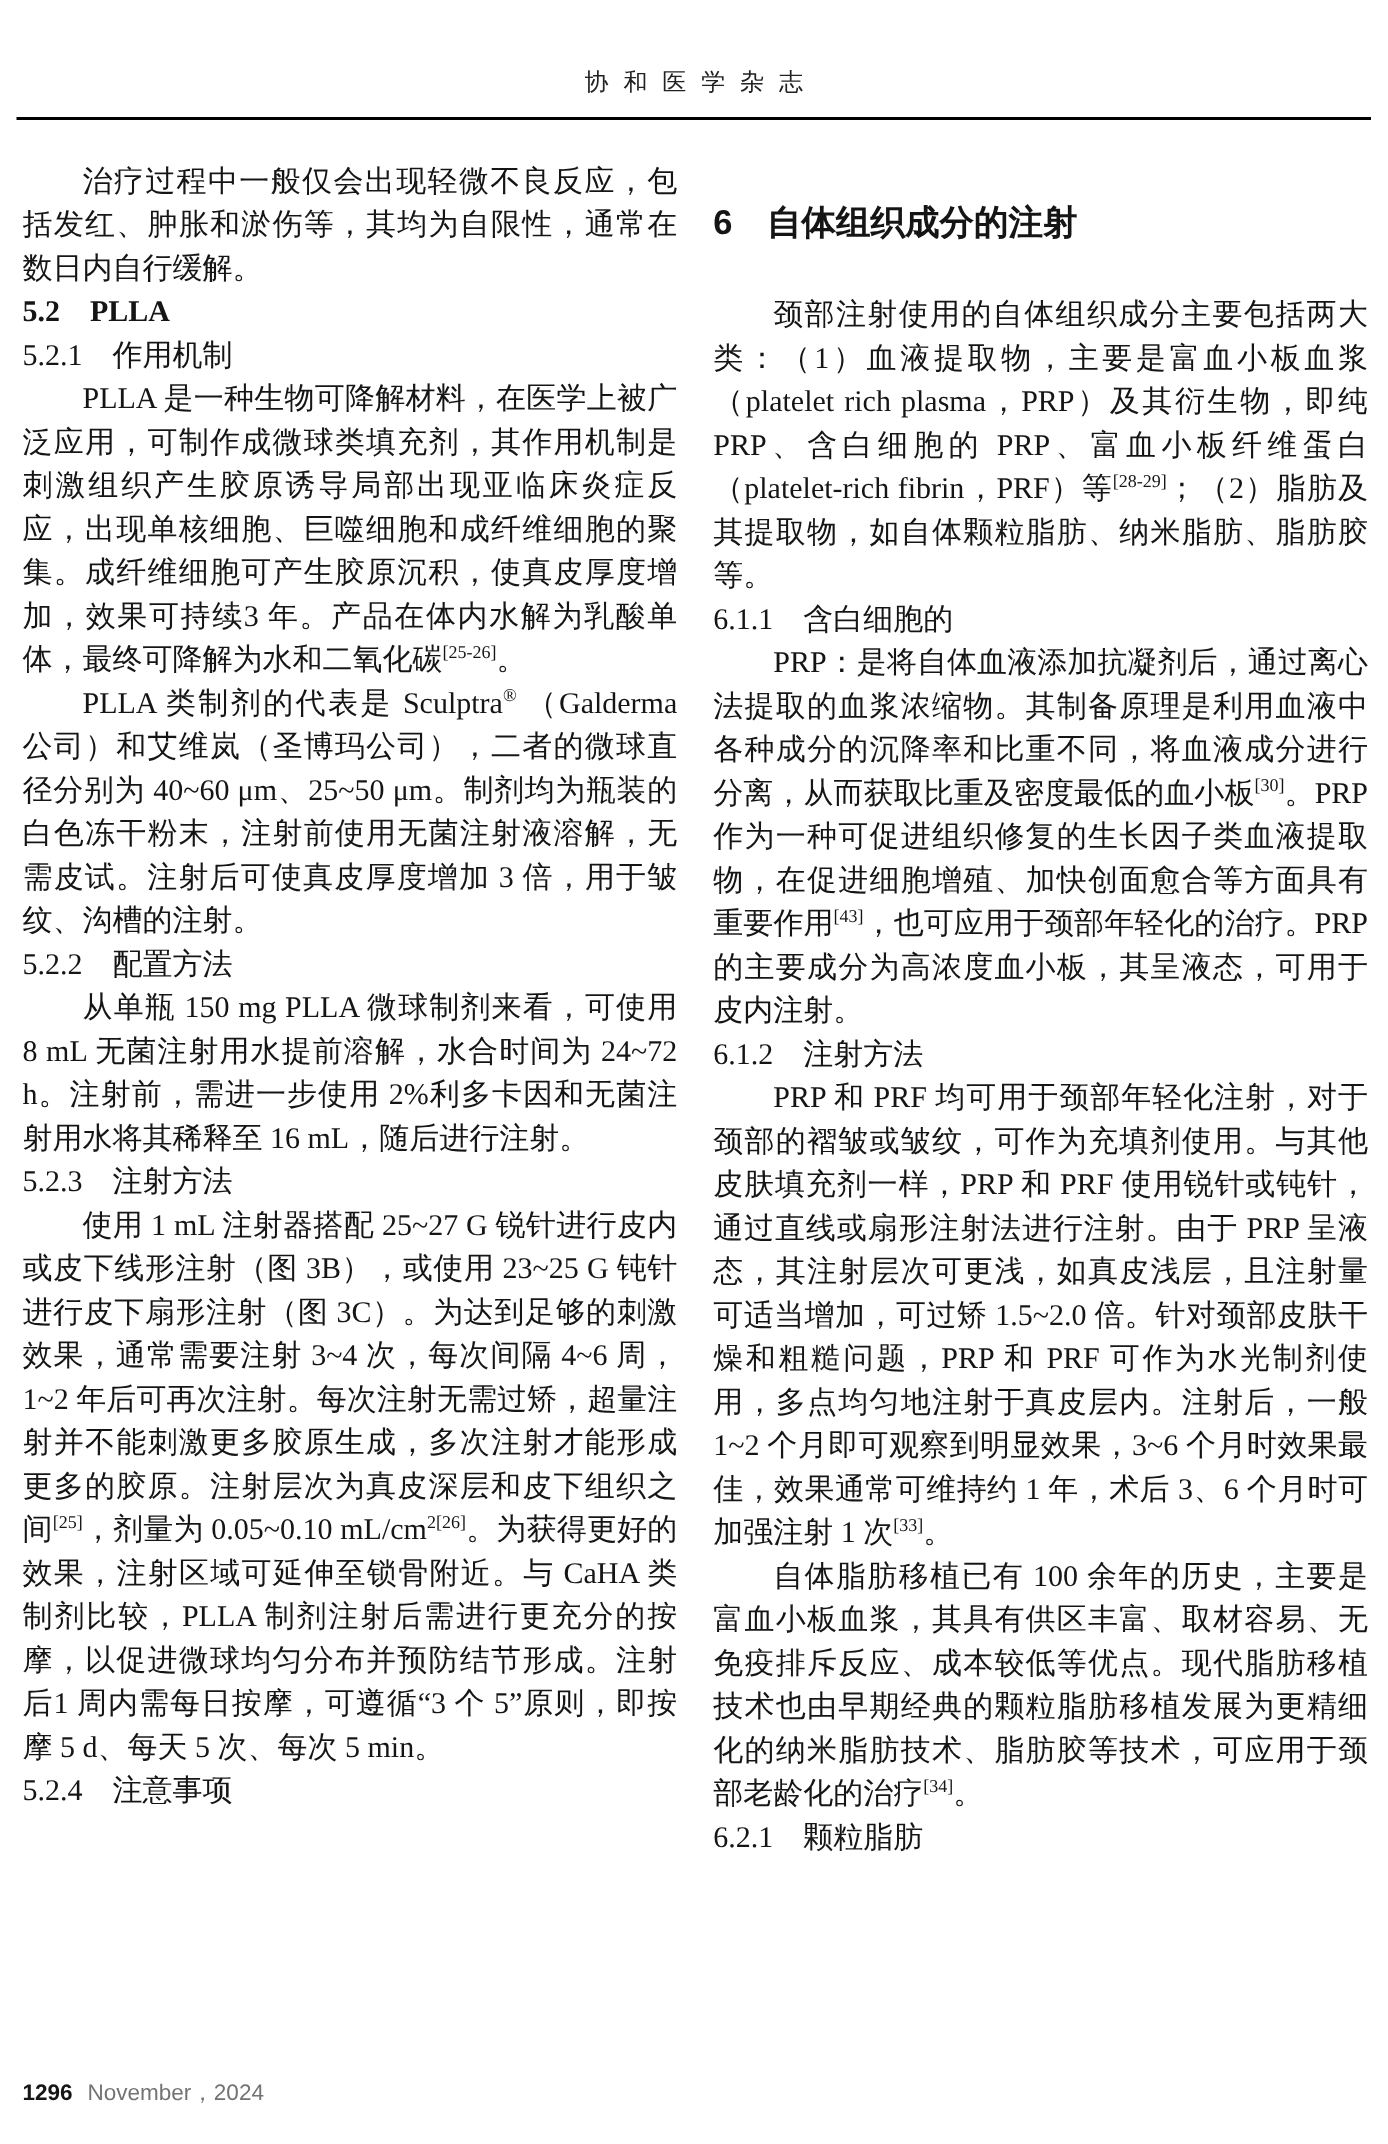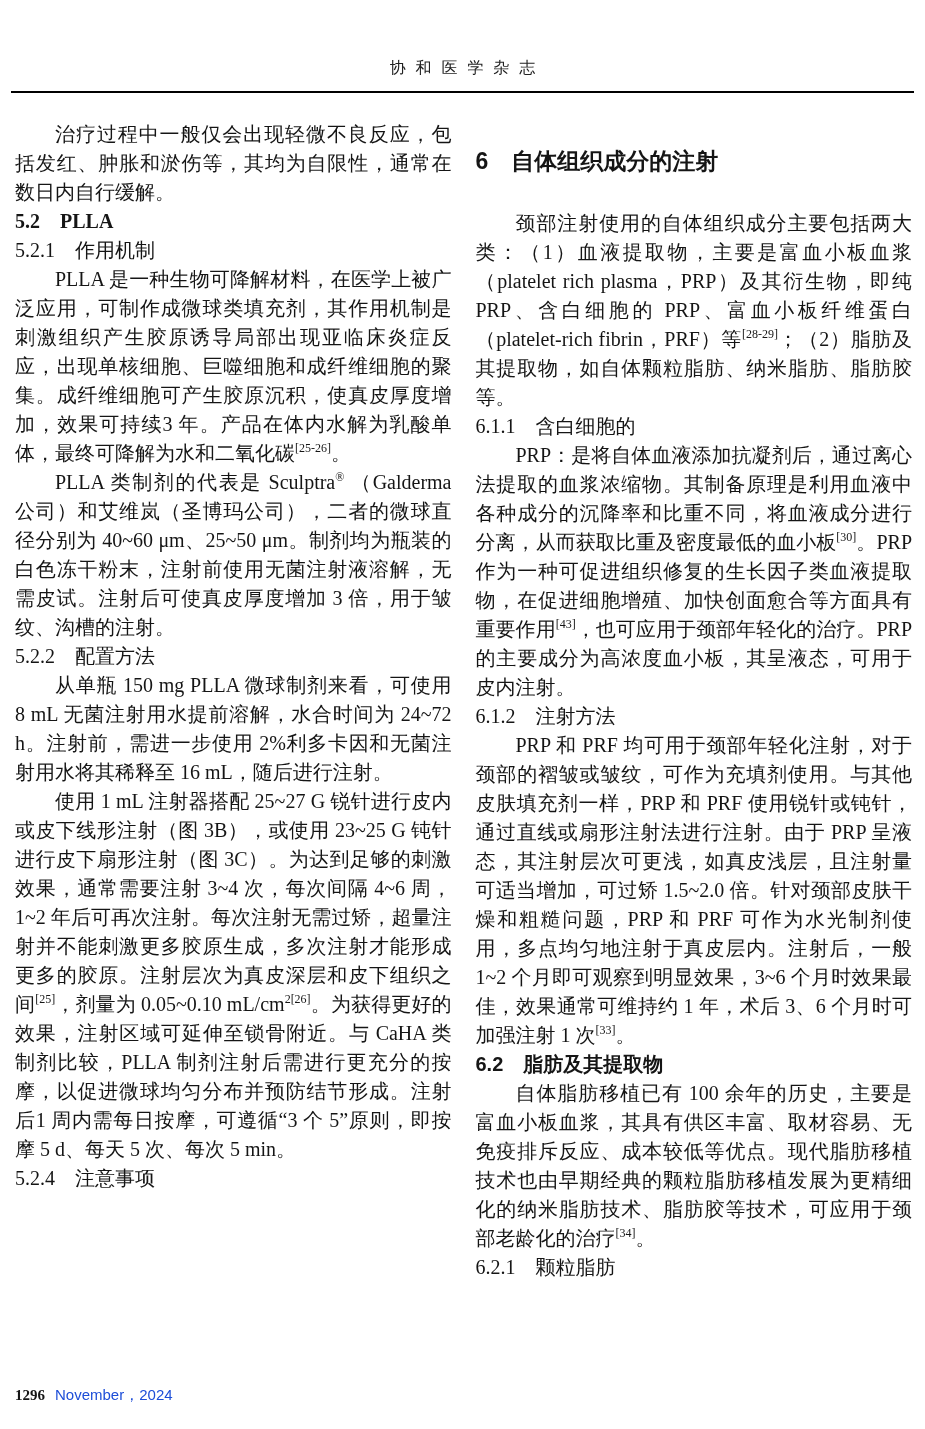"协和医学杂志" .journal-header { padding-top: 58px -> 45px }
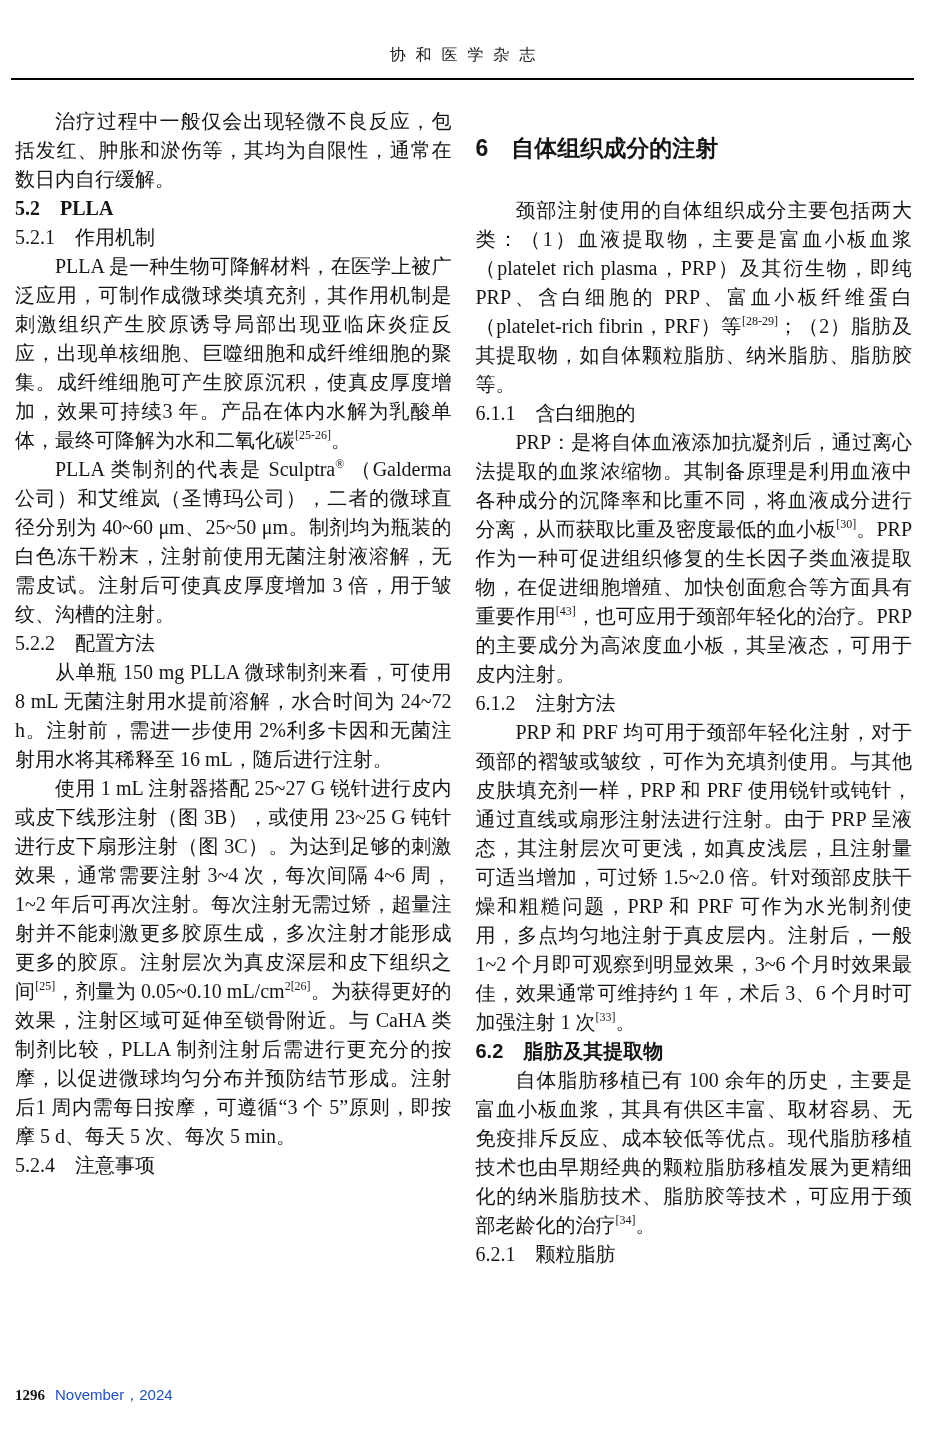"5.2.3 注射方法" div.h3 { html: none -> <div>5.2.3 注射方法</div> }
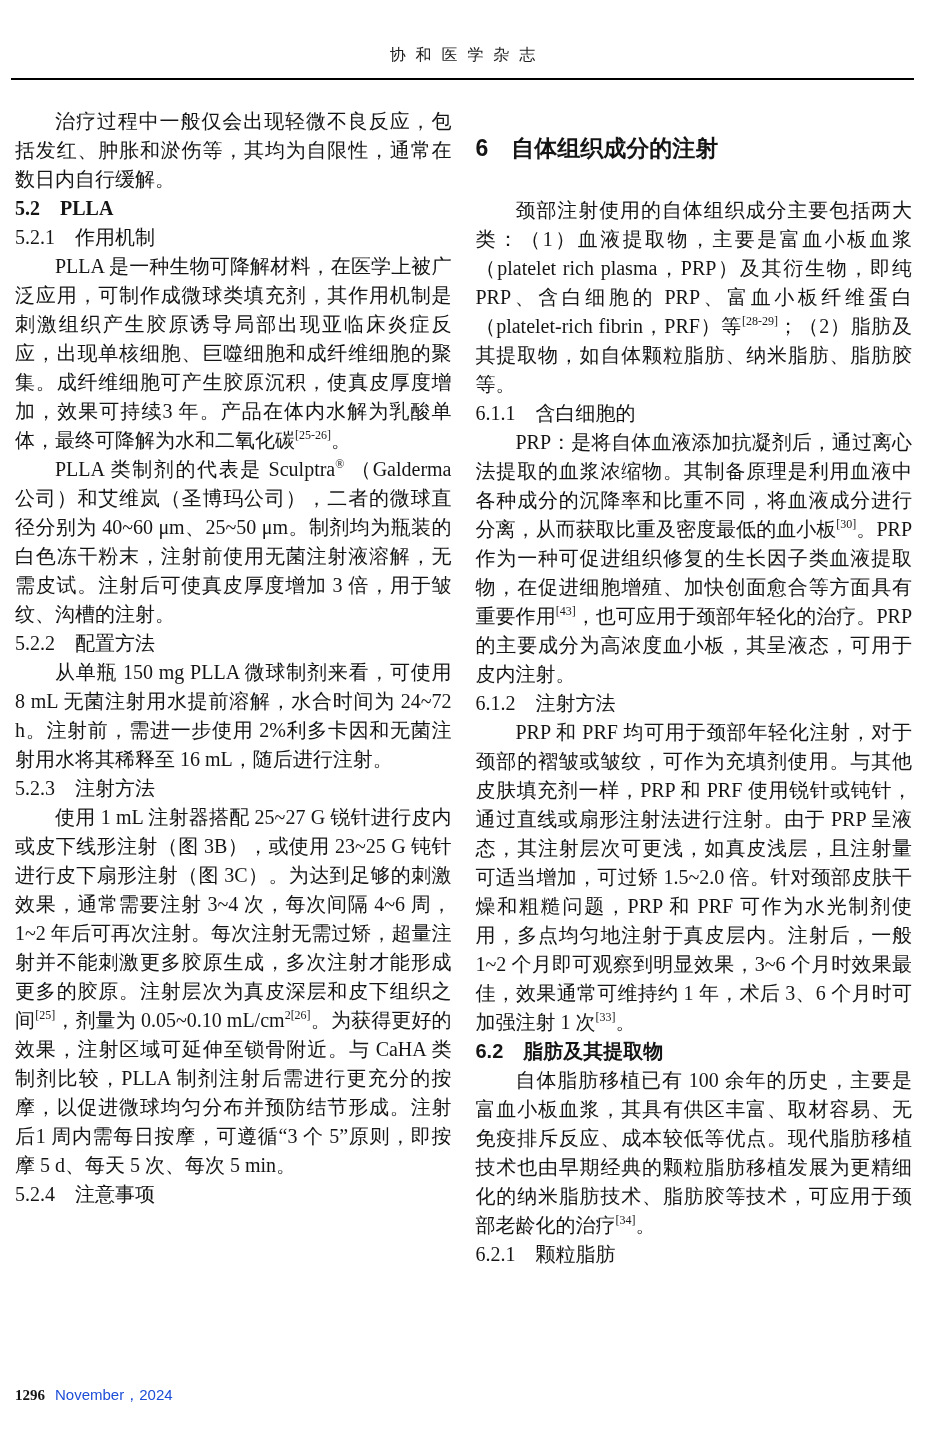"6.2 脂肪及其提取物" div.h2 { html: <div>6.2 脂肪及其提取物</div> -> none }
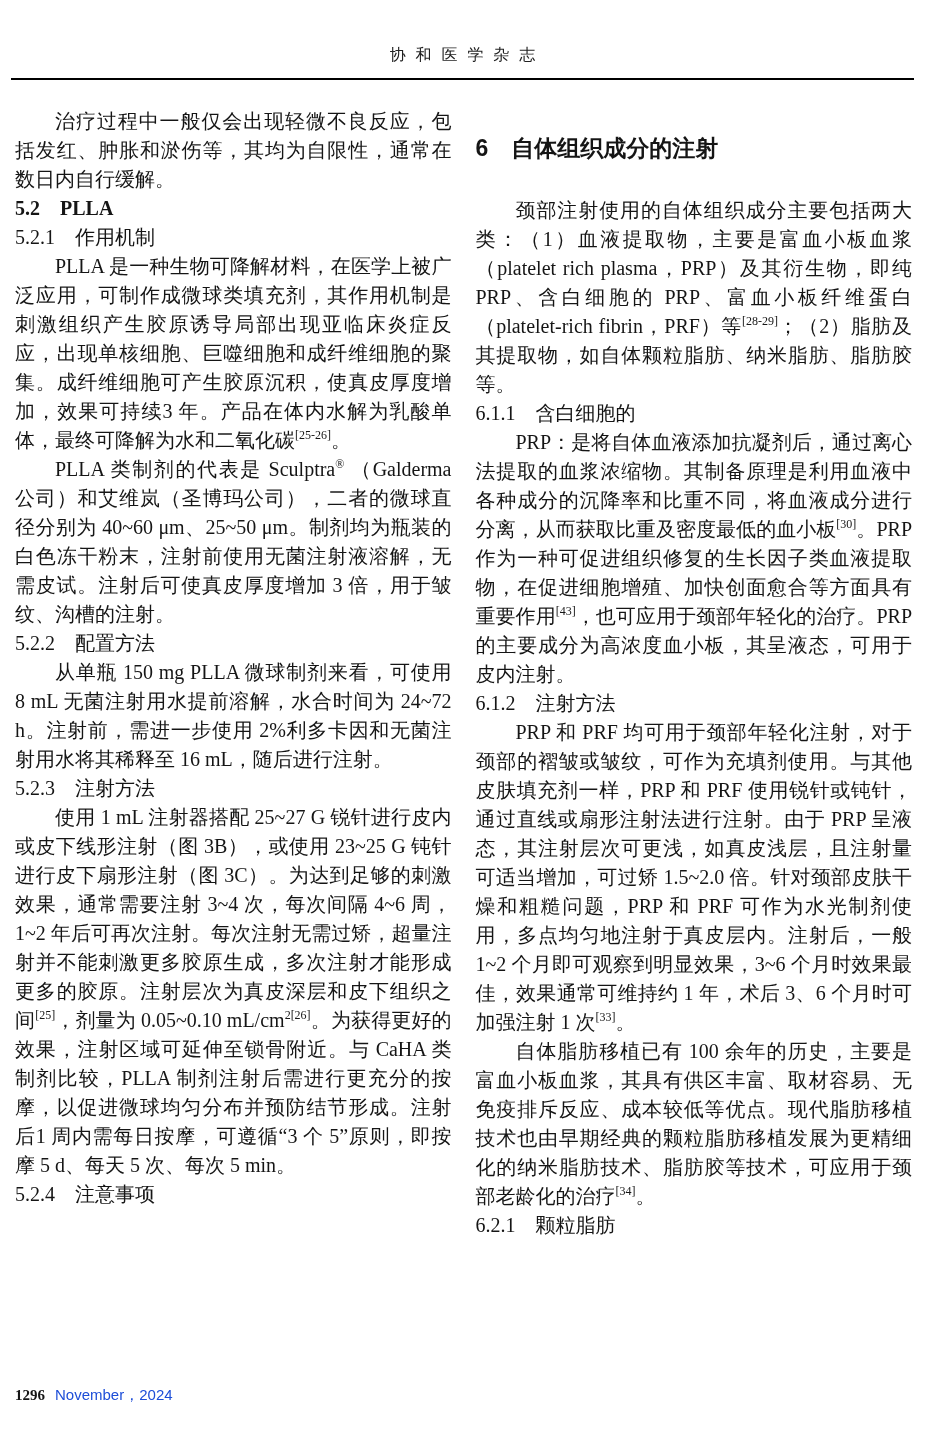"1296" .page-num { font-family: Liberation Serif, serif -> Liberation Sans, sans-serif }
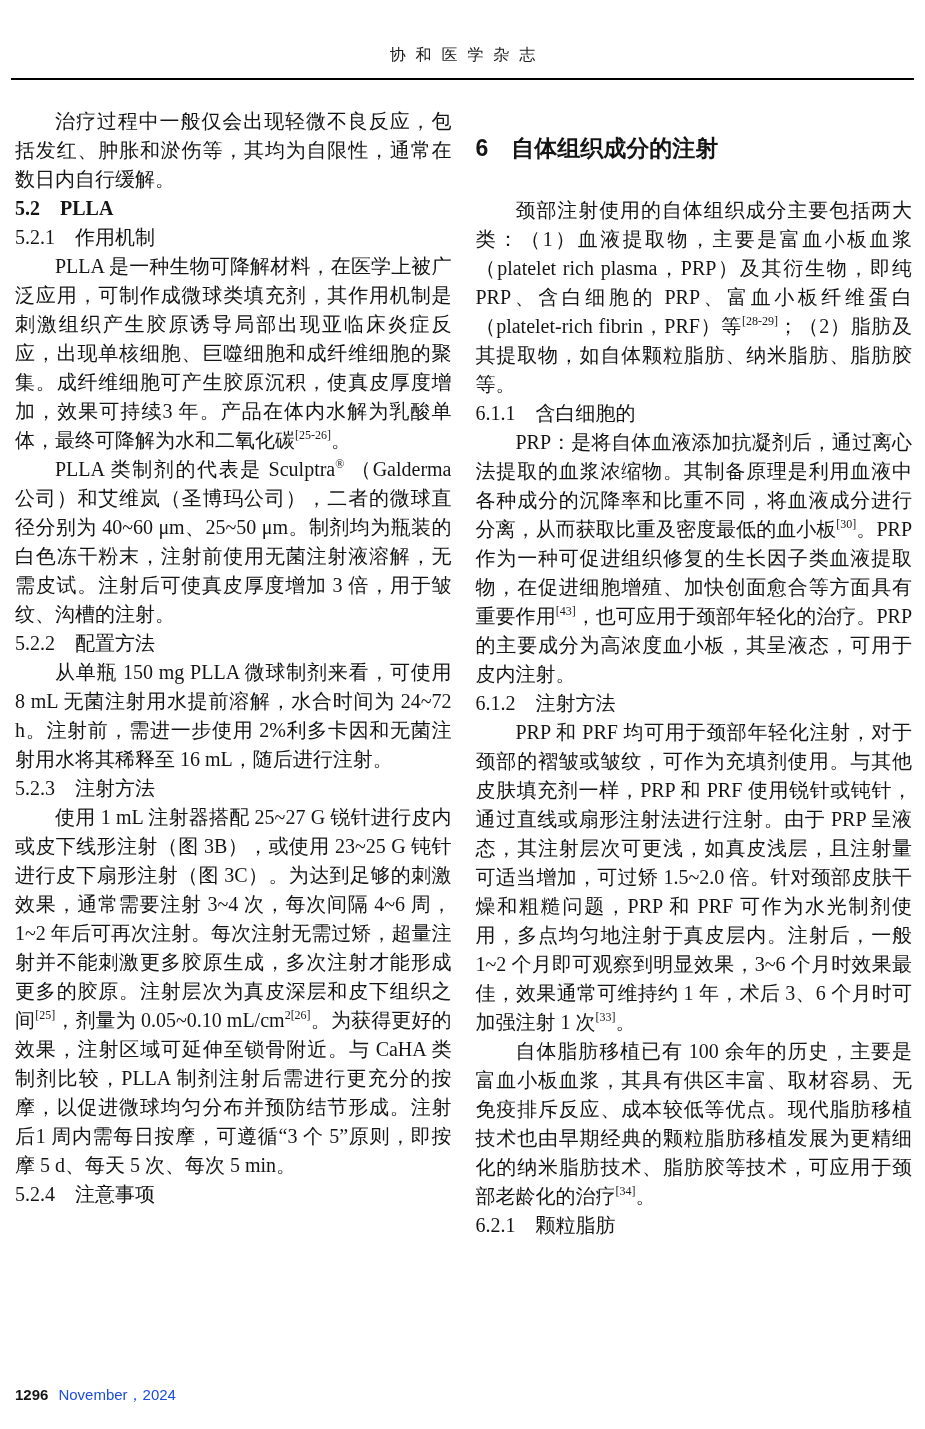"November，2024" .issue-date { color: #1d4ed8 -> #737373 }
